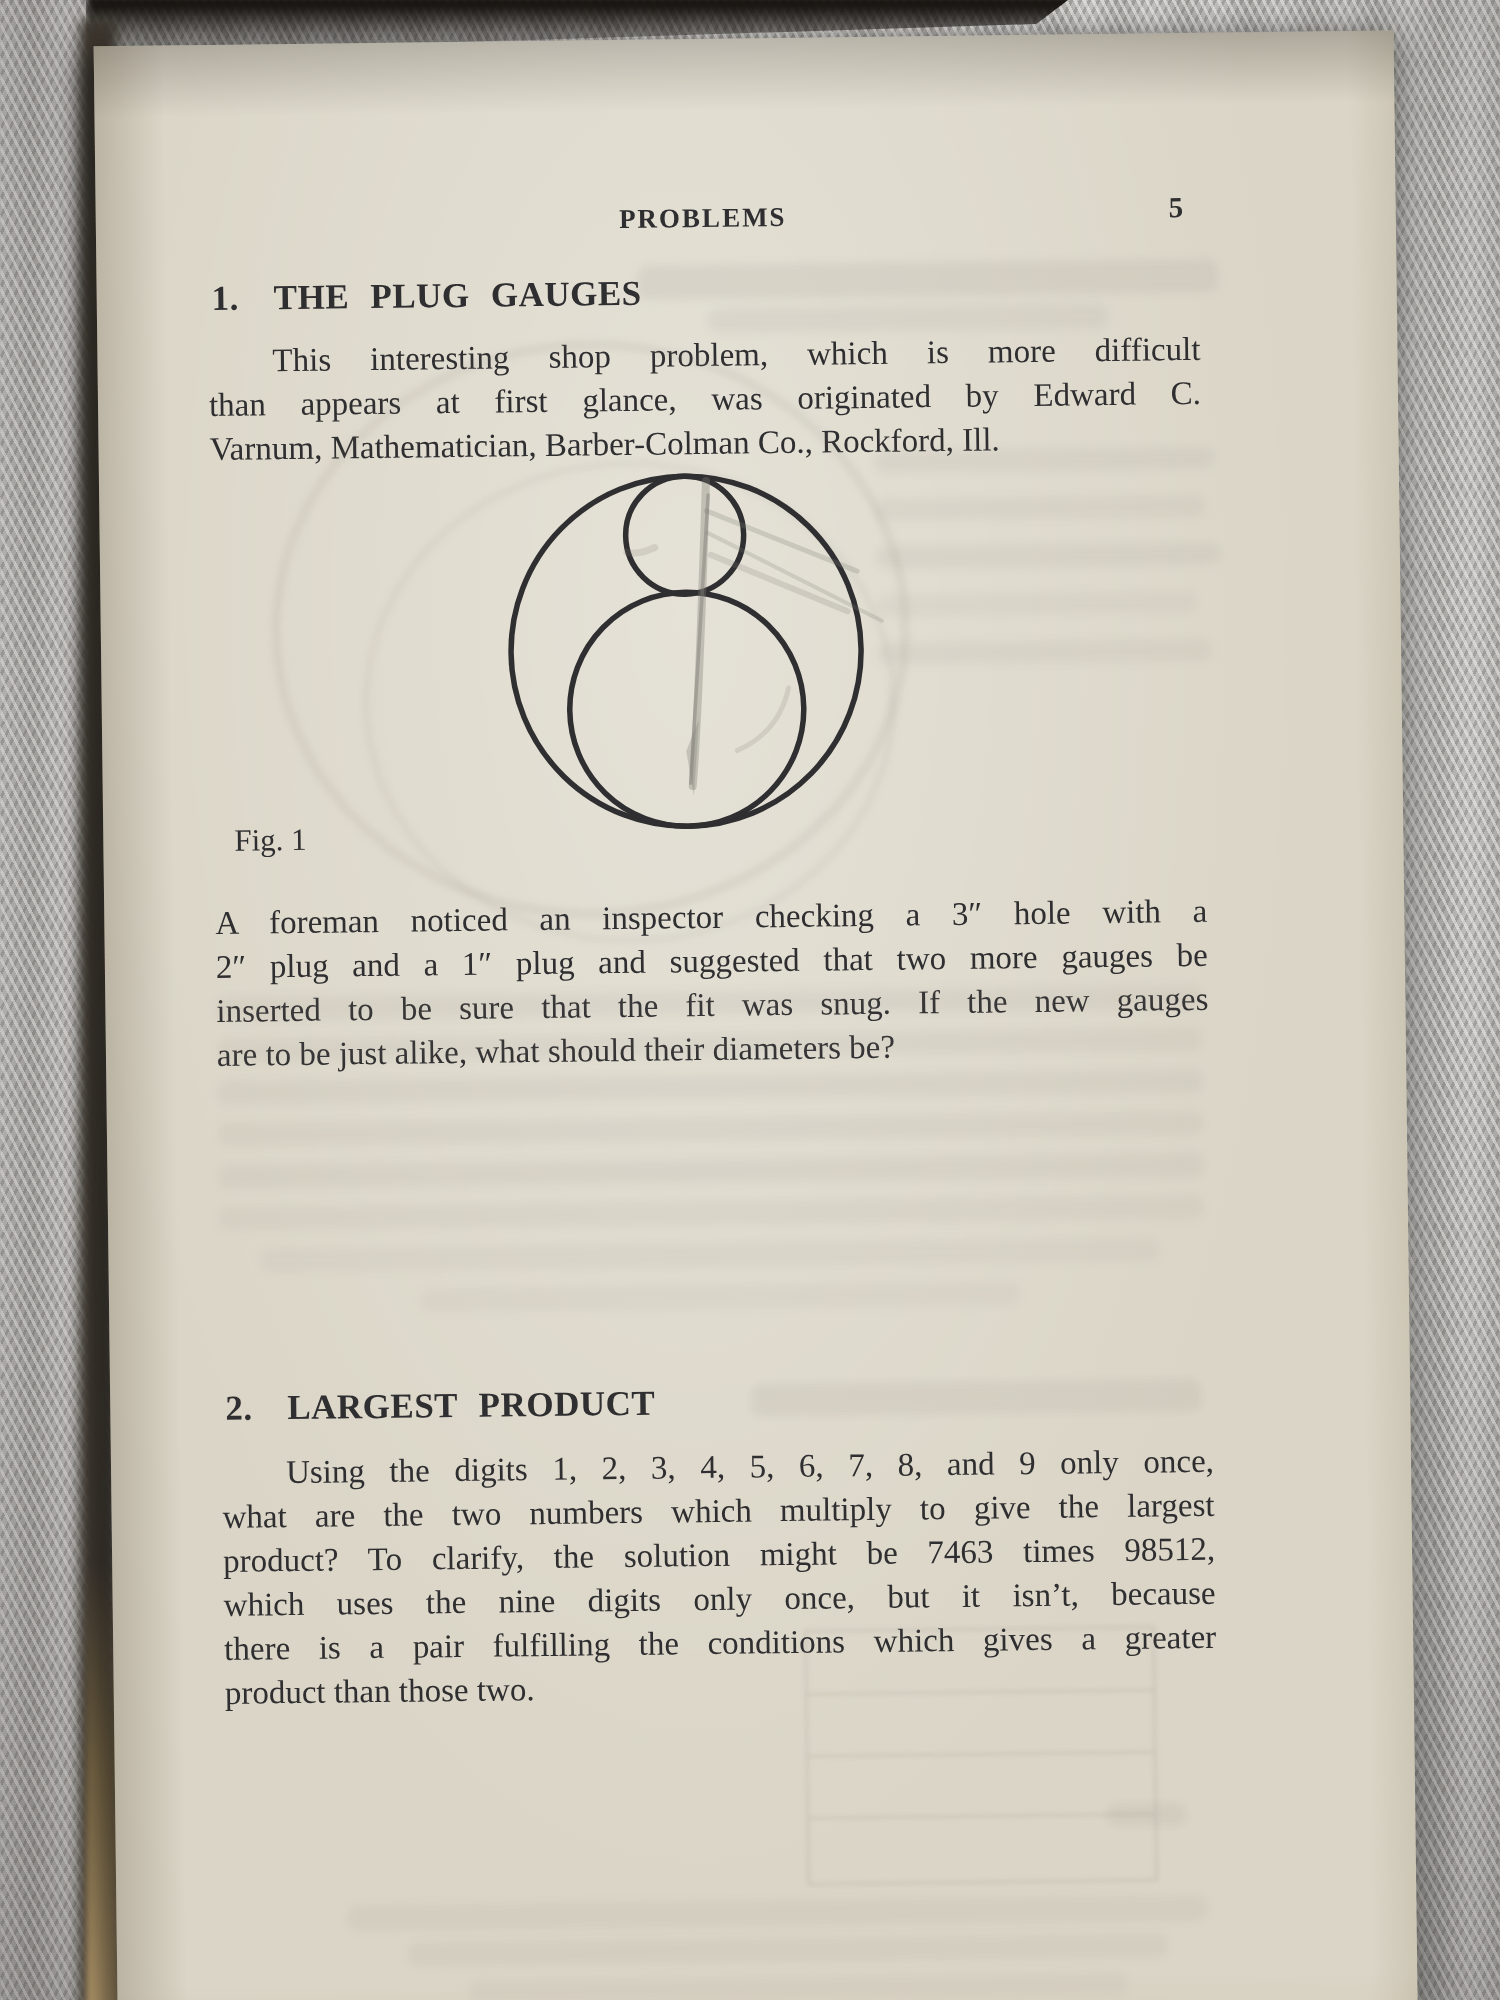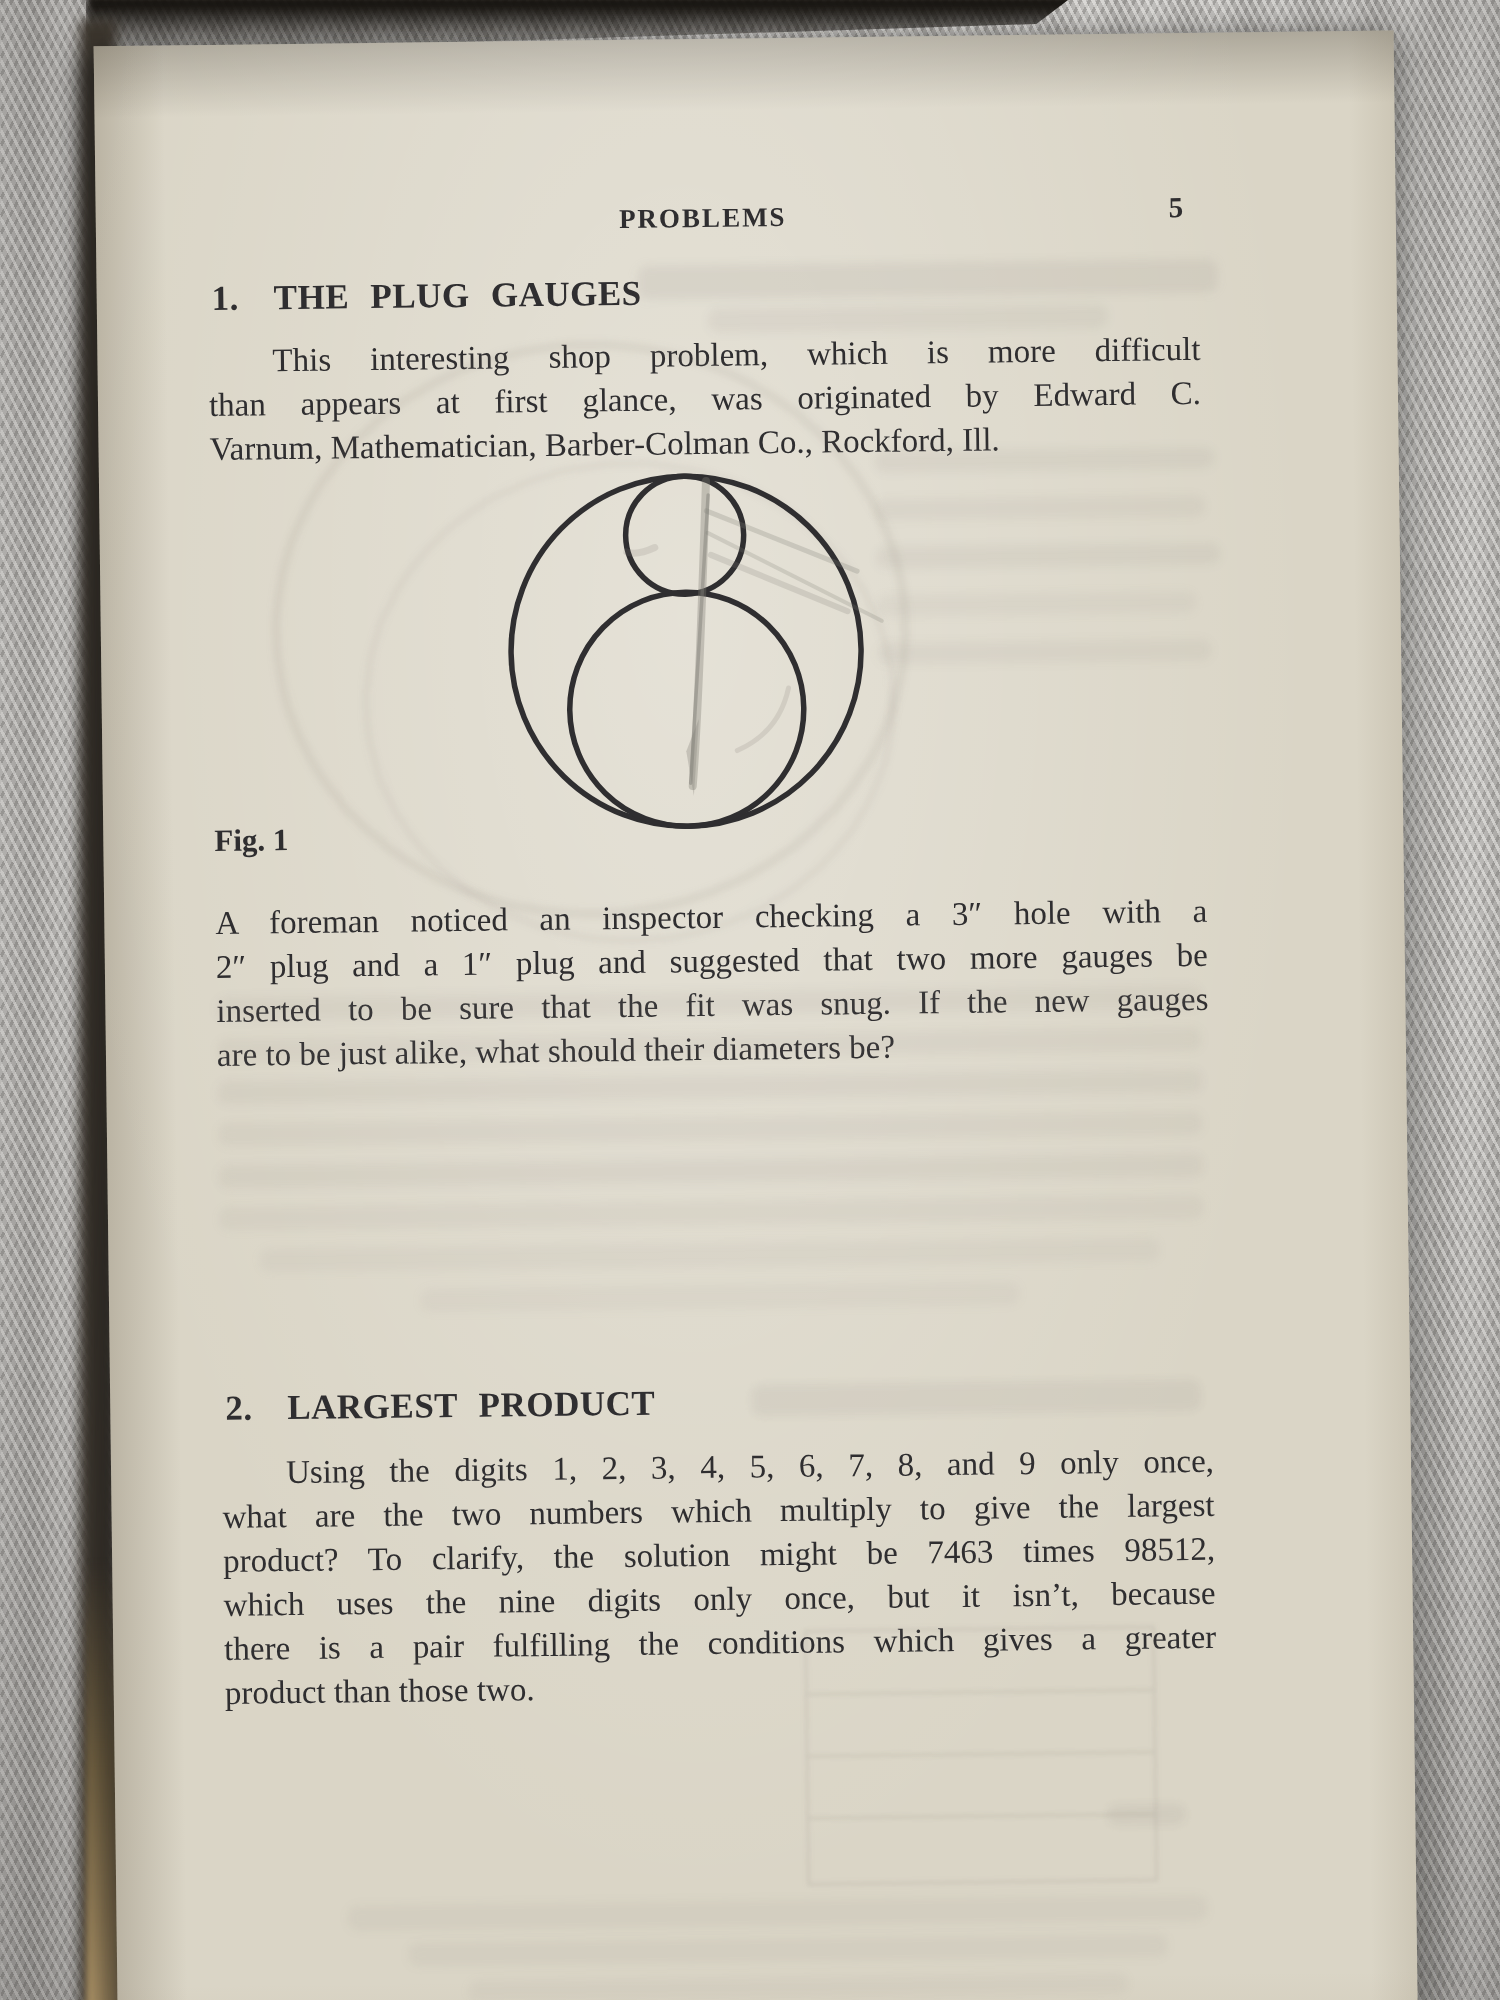"Fig. 1" .figcap { font-weight: 700 -> 400; left: 0 -> 20px }
